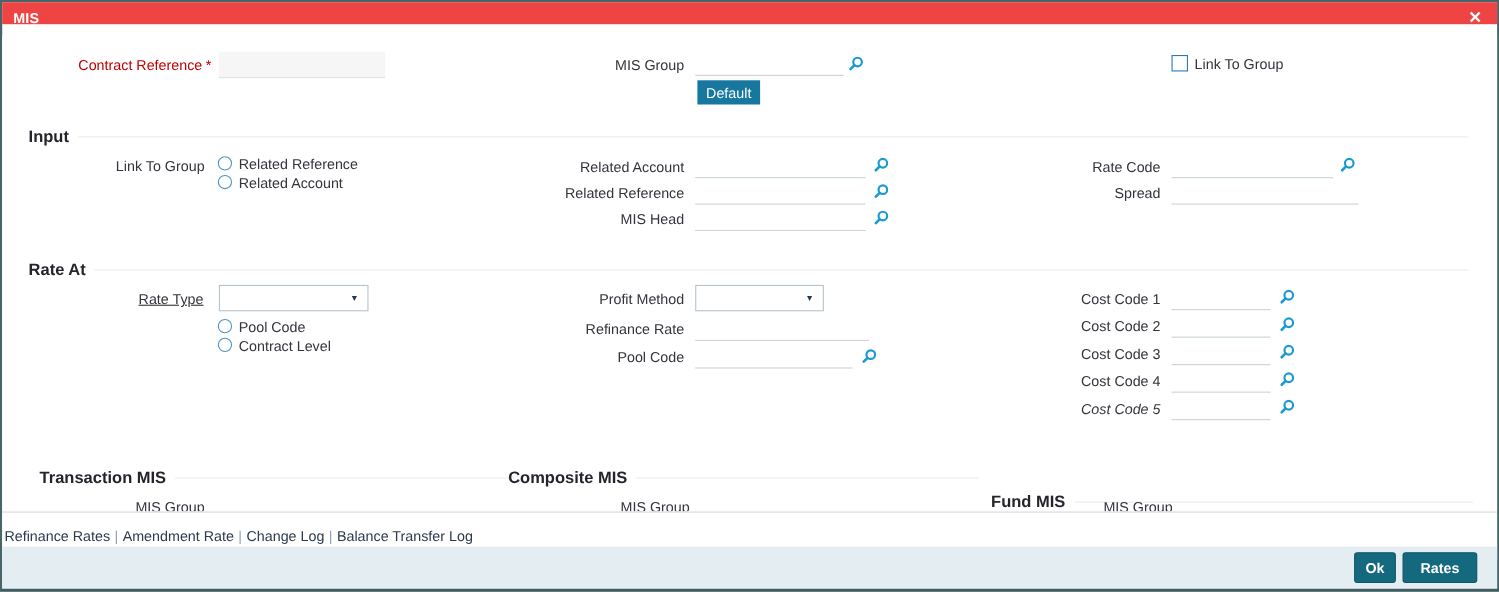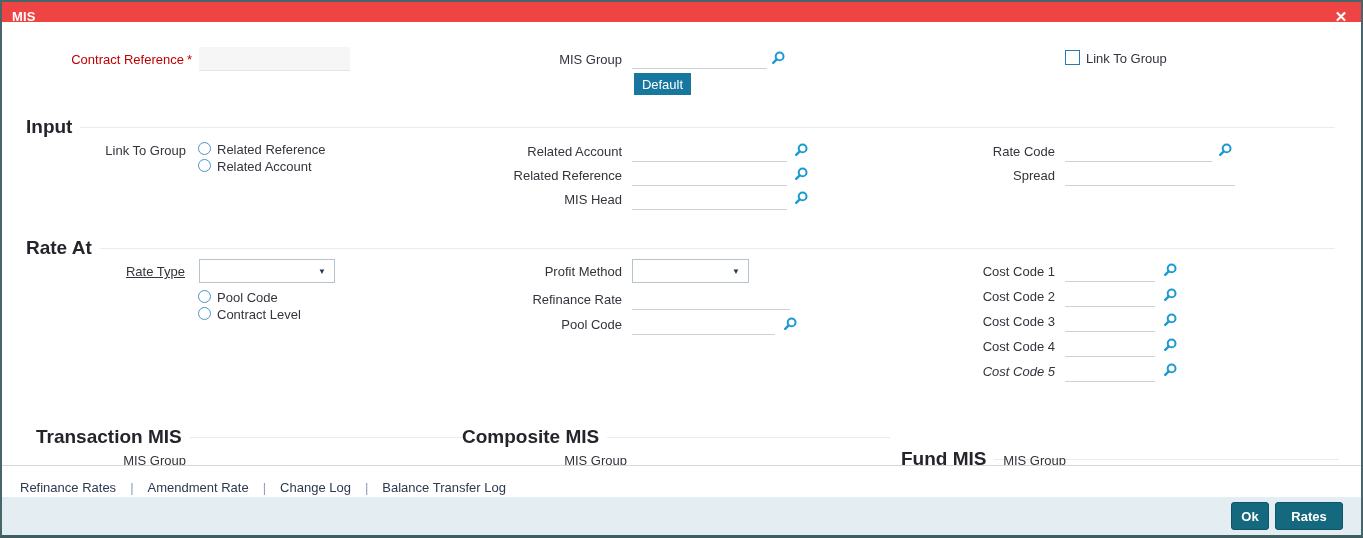"Input" .section-head .st { font-size: 19px -> 15px }
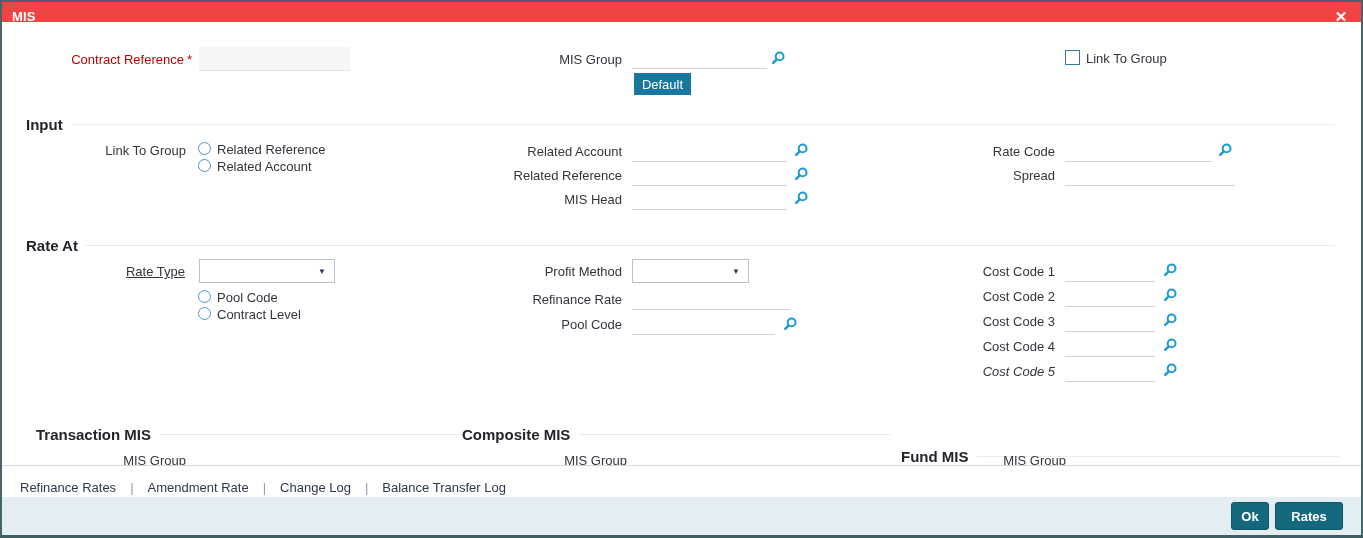"Refinance Rates" .links-bar { gap: 14px -> 4px; padding-left: 18px -> 2px }
